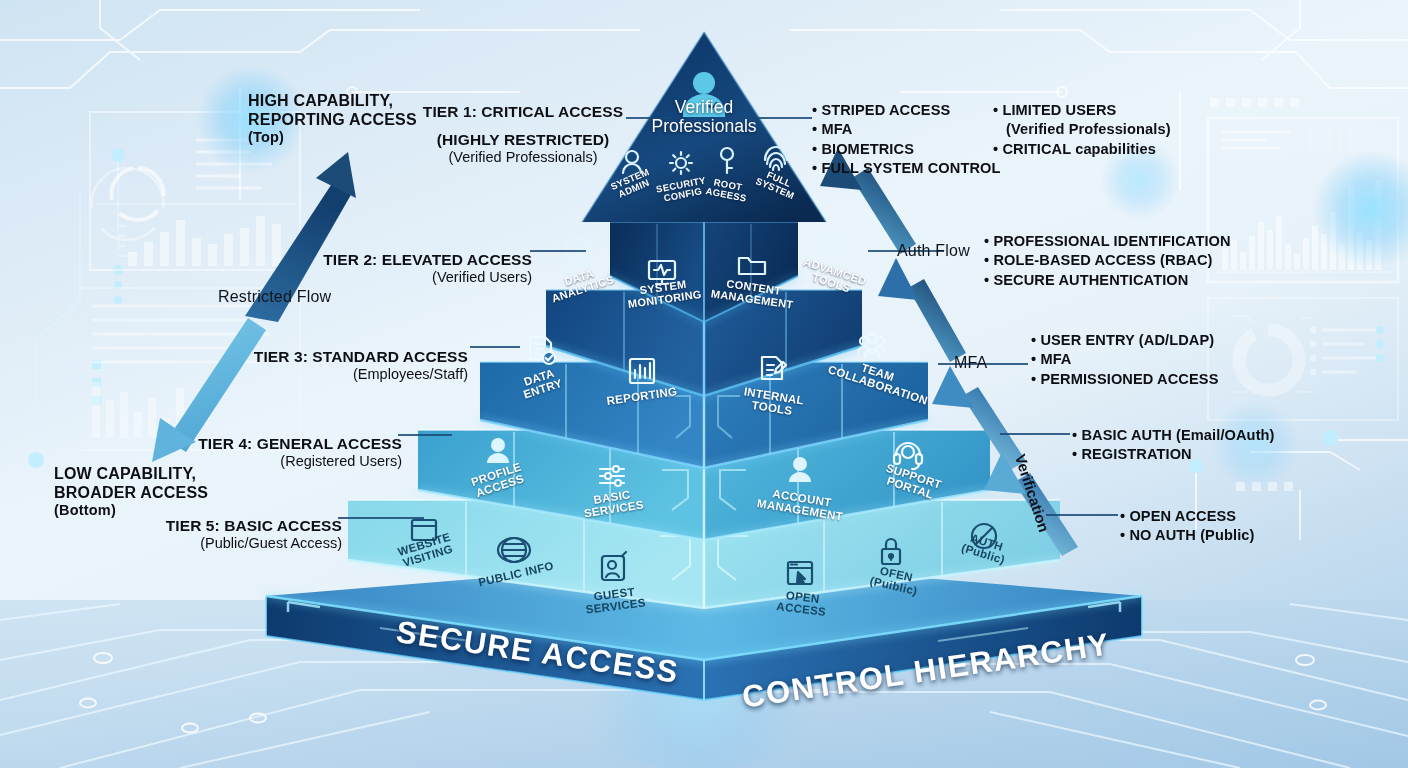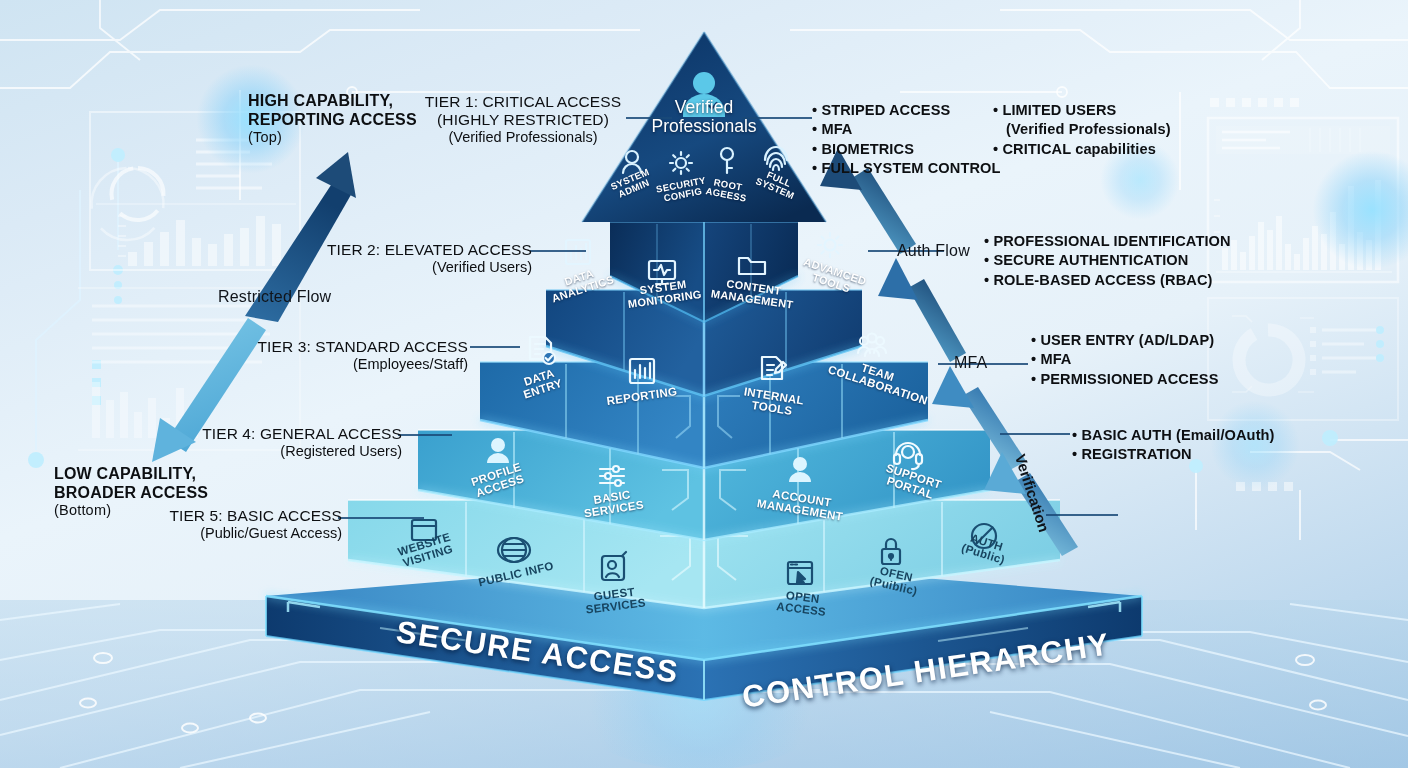"TIER 1: CRITICAL ACCESS" .ann .t1 { font-weight: normal -> bold; margin-top: none -> 10px }
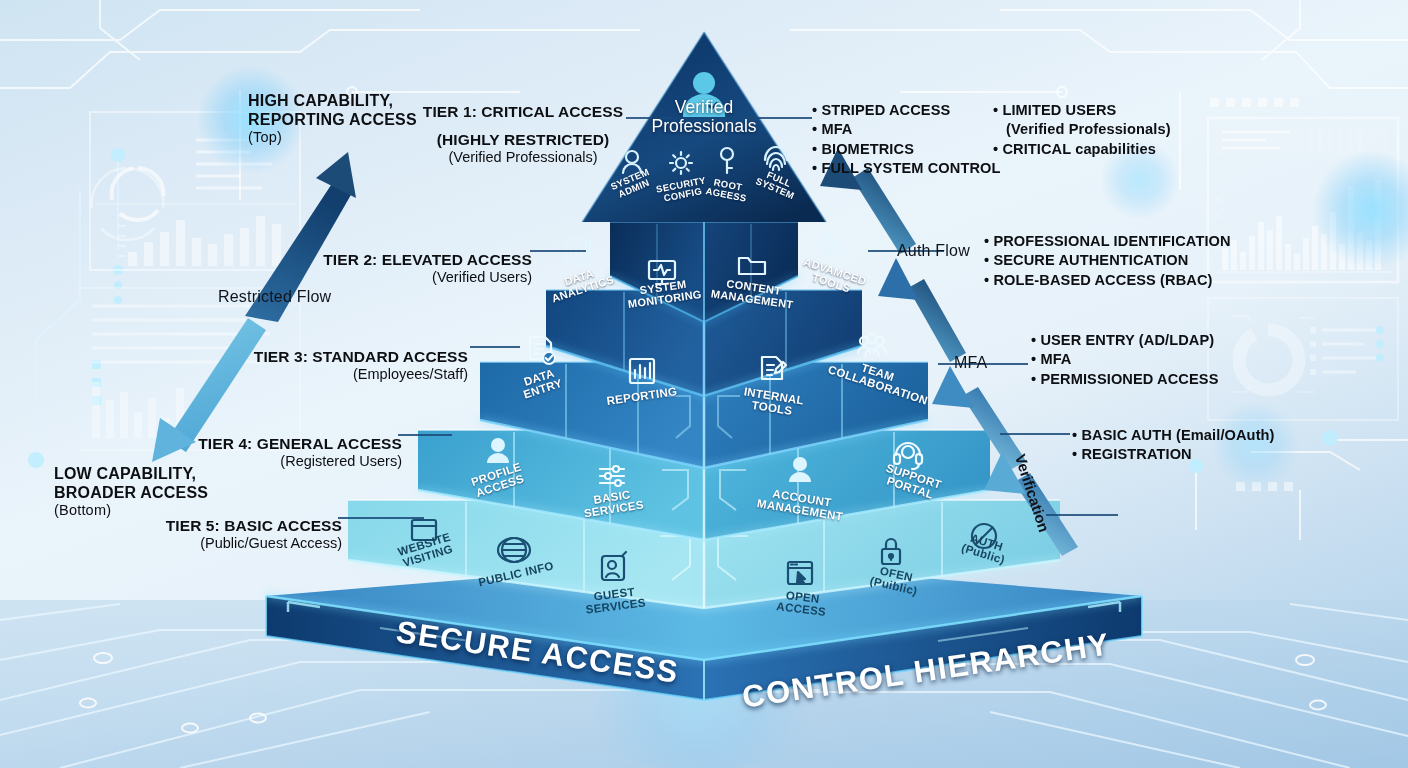"(Top)" .corner-title .sm { font-weight: normal -> bold }
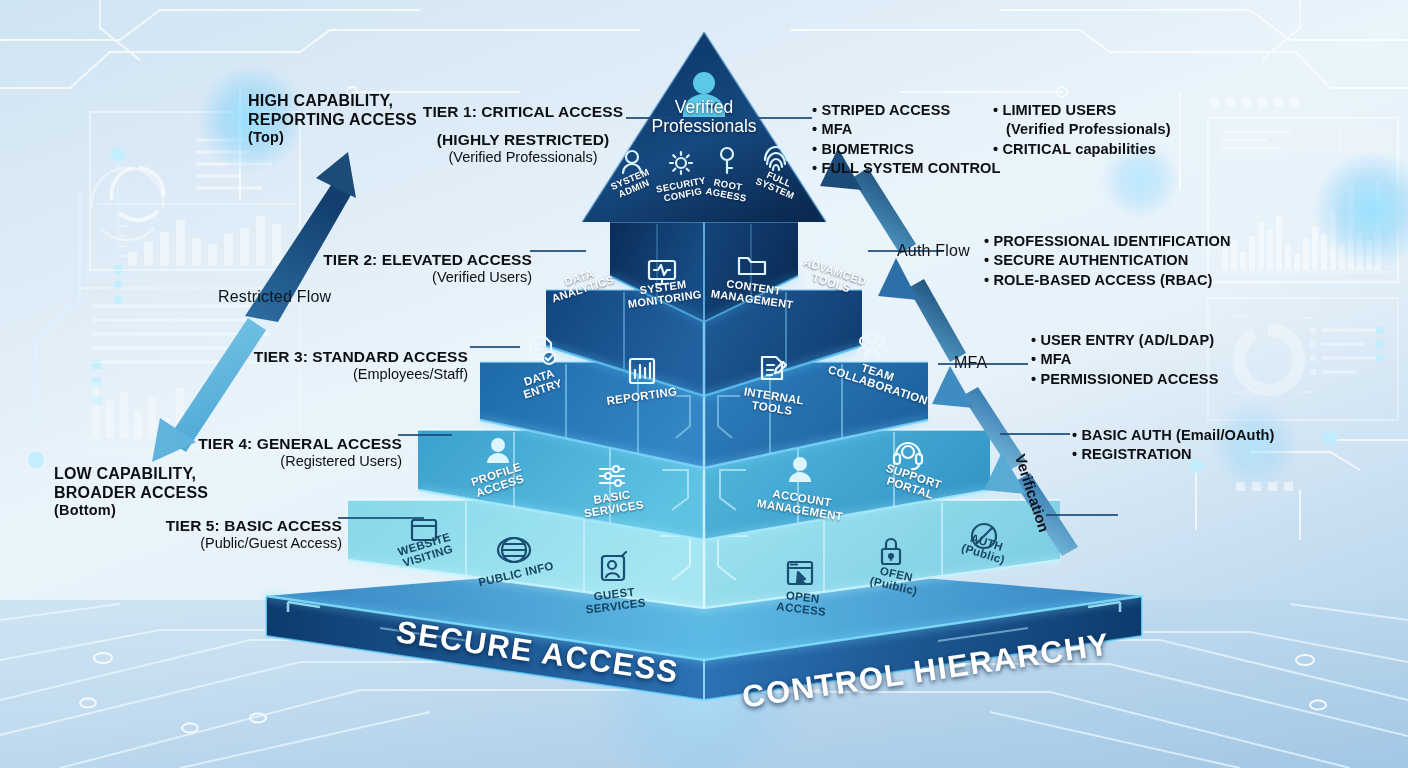"• SECURE AUTHENTICATION" div { order: before "• ROLE-BASED ACCESS (RBAC)" -> after "• ROLE-BASED ACCESS (RBAC)" }
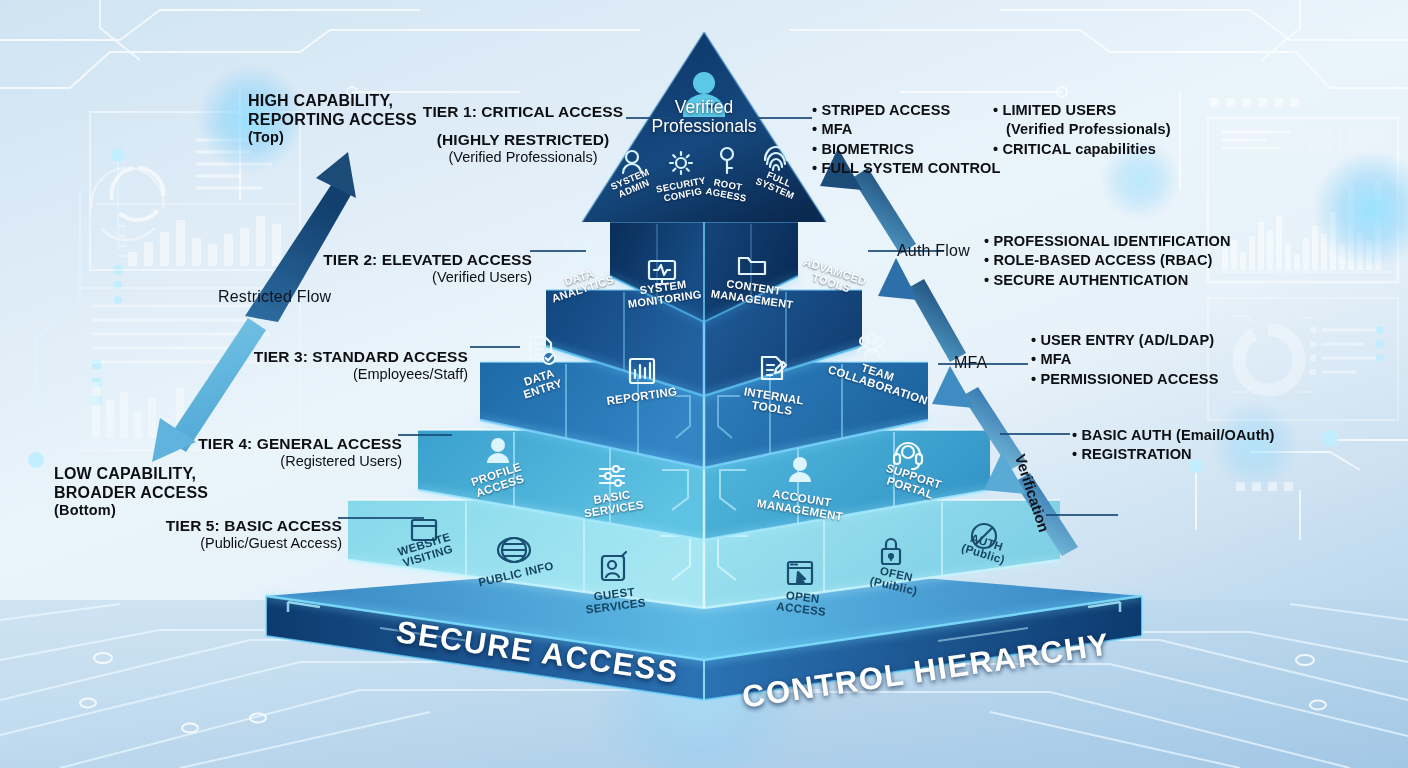"• OPEN ACCESS" div.bul { html: none -> <div> <div>•&nbsp;<span>OPEN ACCESS</span></div> <div>•&nbsp;<span>NO AUTH (Public)</span></div> </div> }
